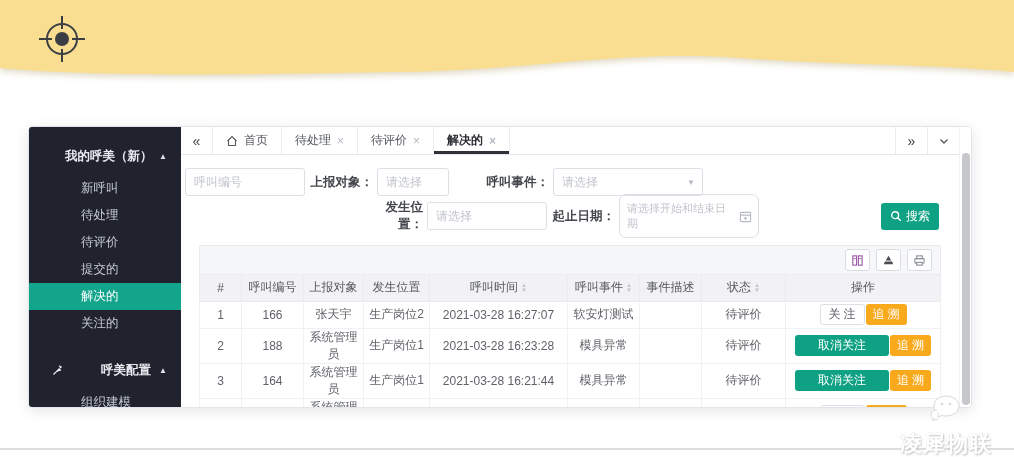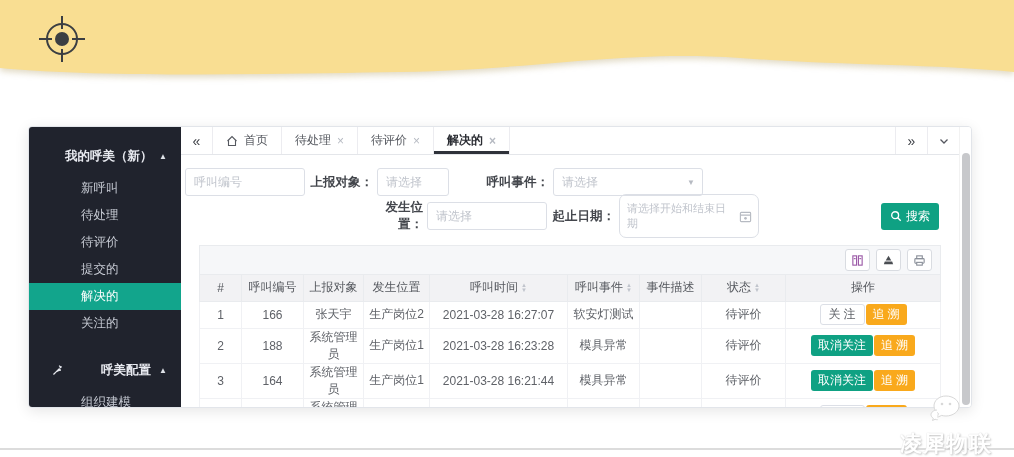"取消关注" .btn { padding: 0 7px -> 0 23px }
